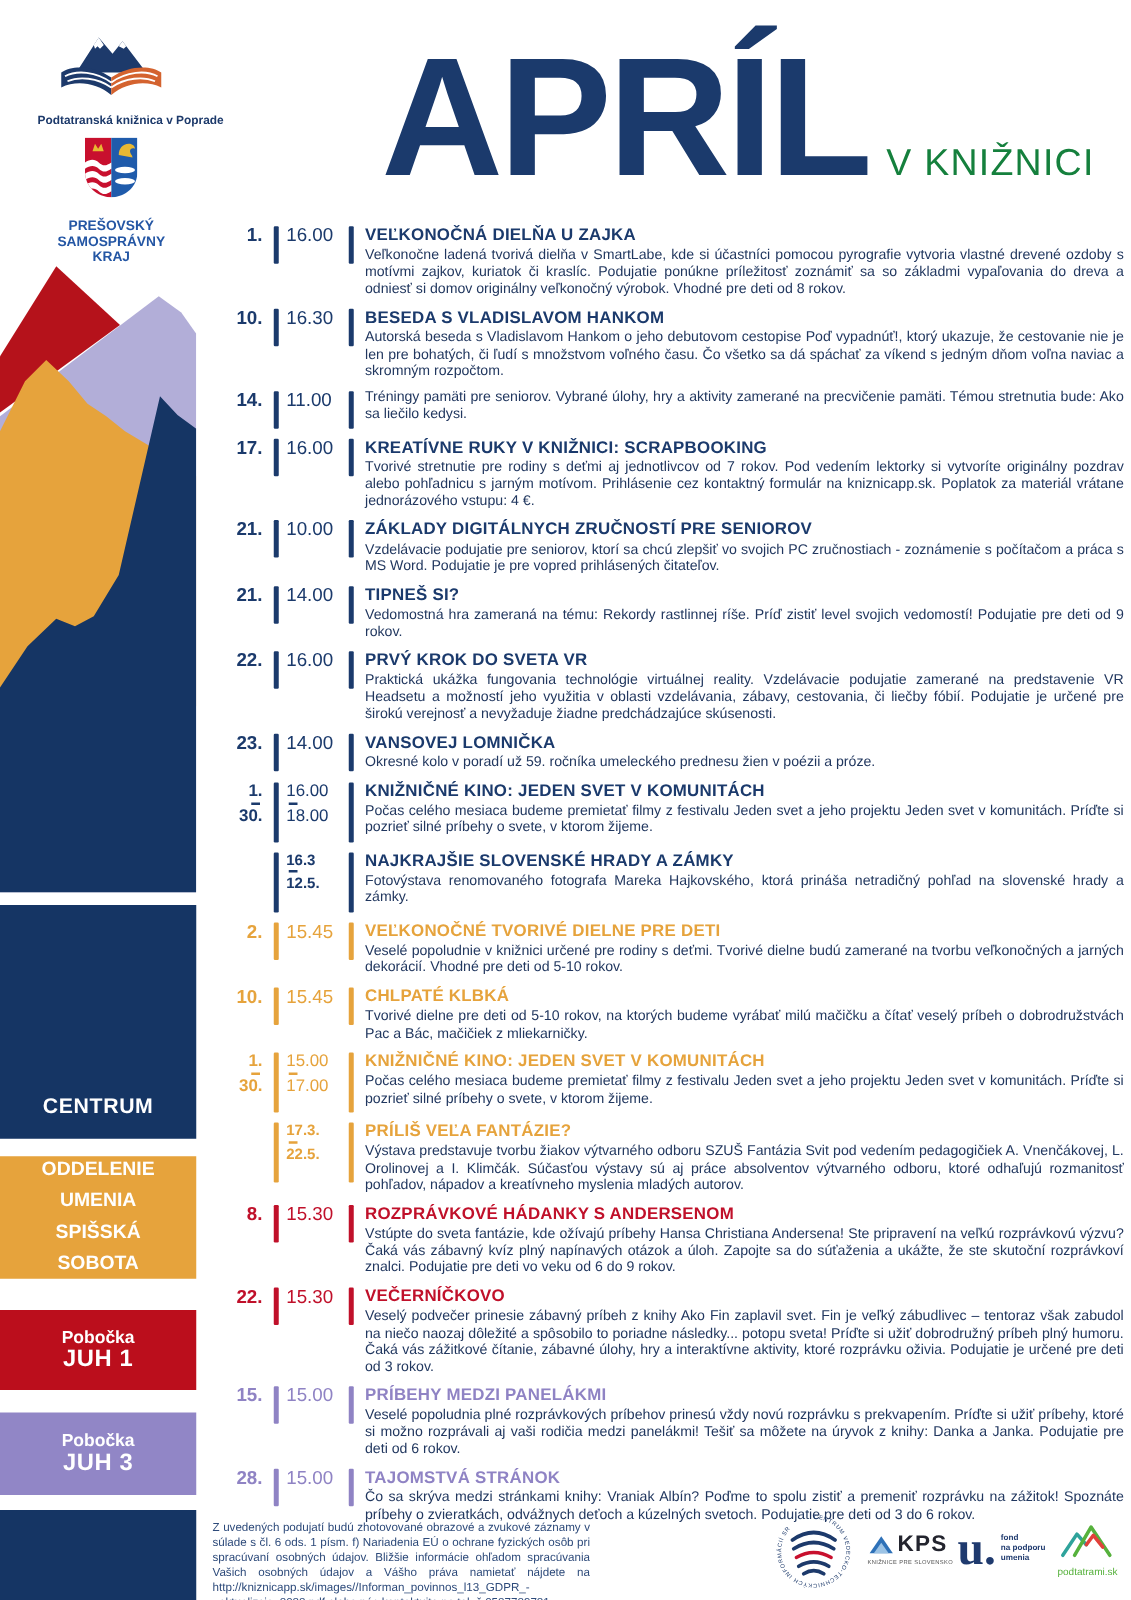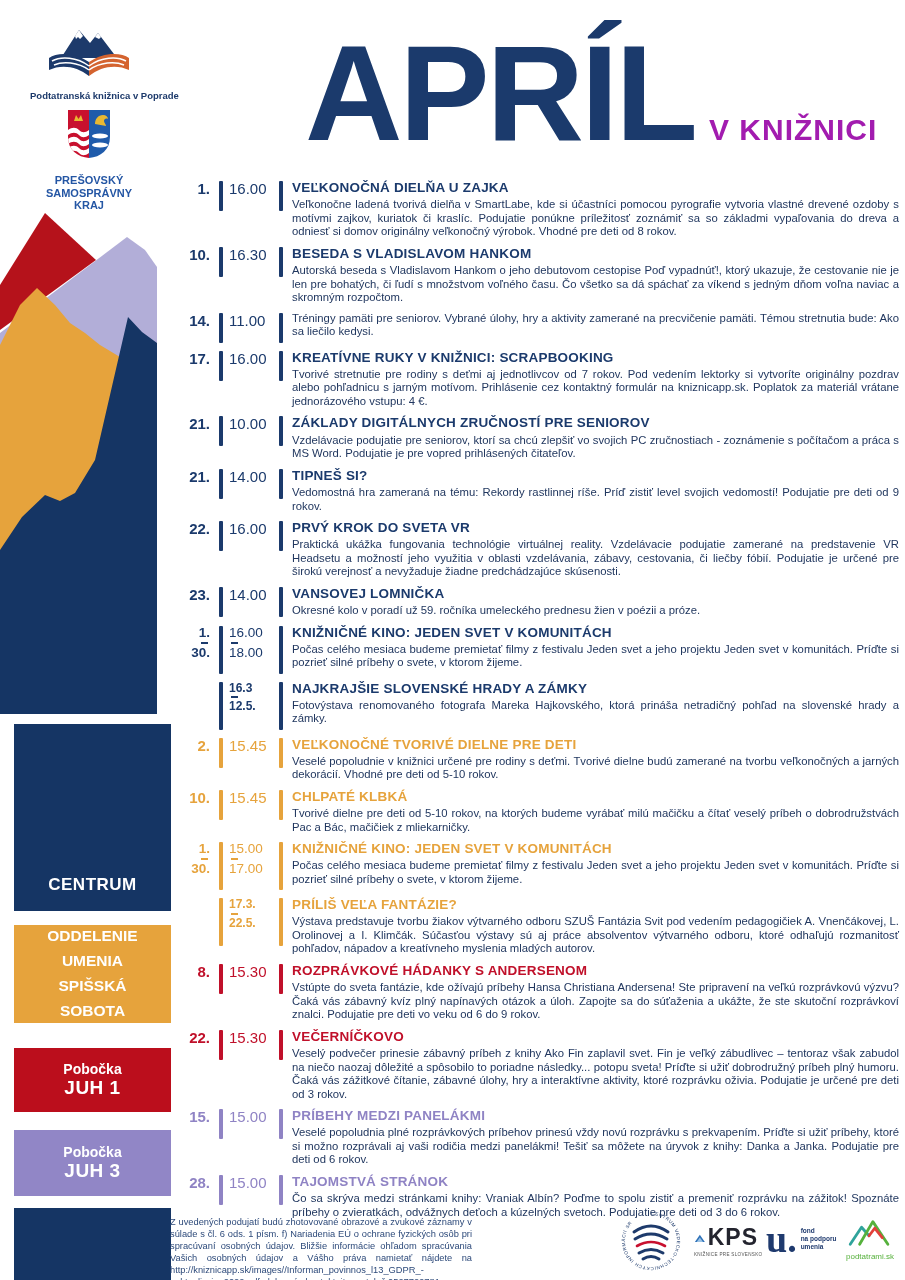"V KNIŽNICI" .subtitle { color: #a21caf -> #15803d; font-weight: bold -> normal }
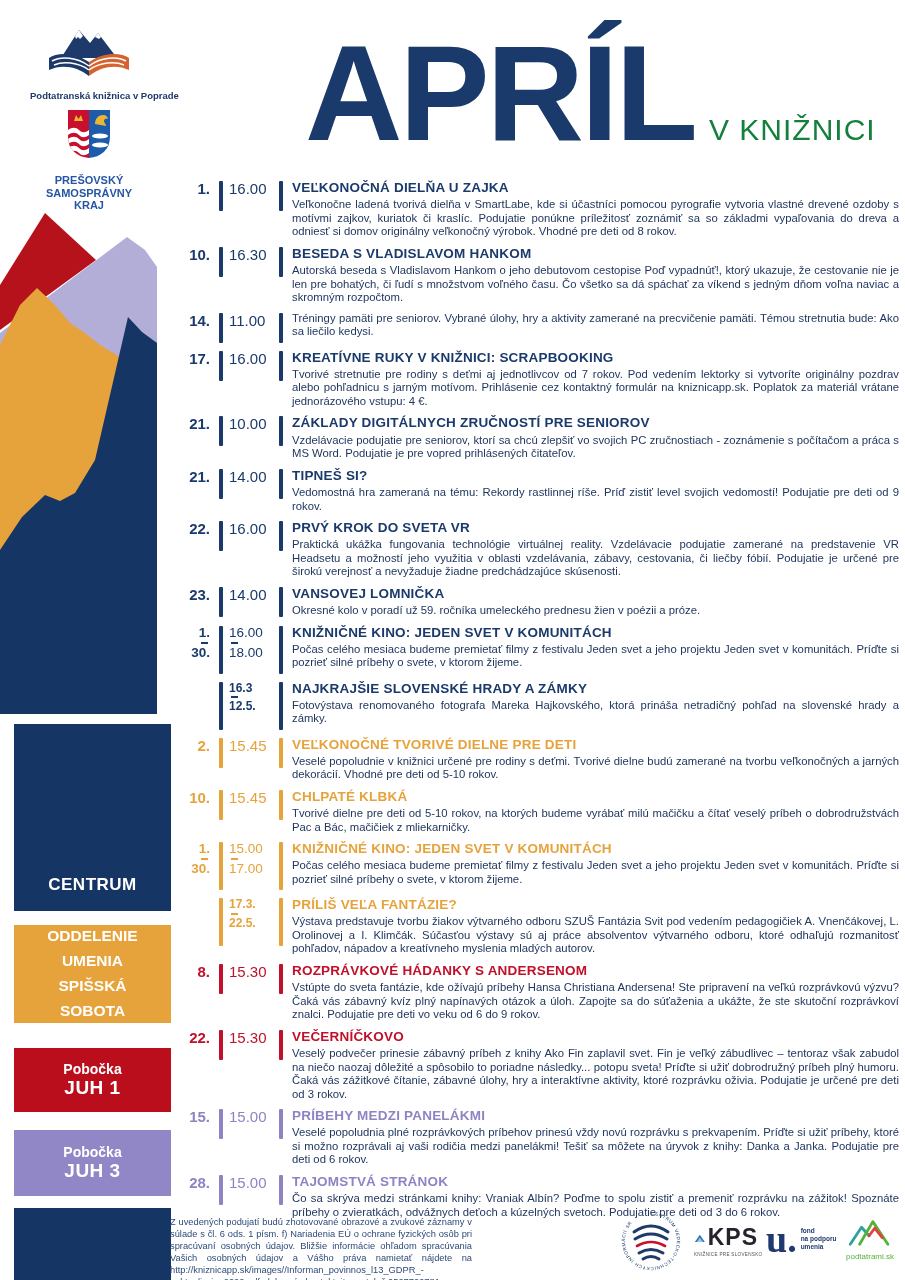"CENTRUM" .block { left: 14px -> 0 }
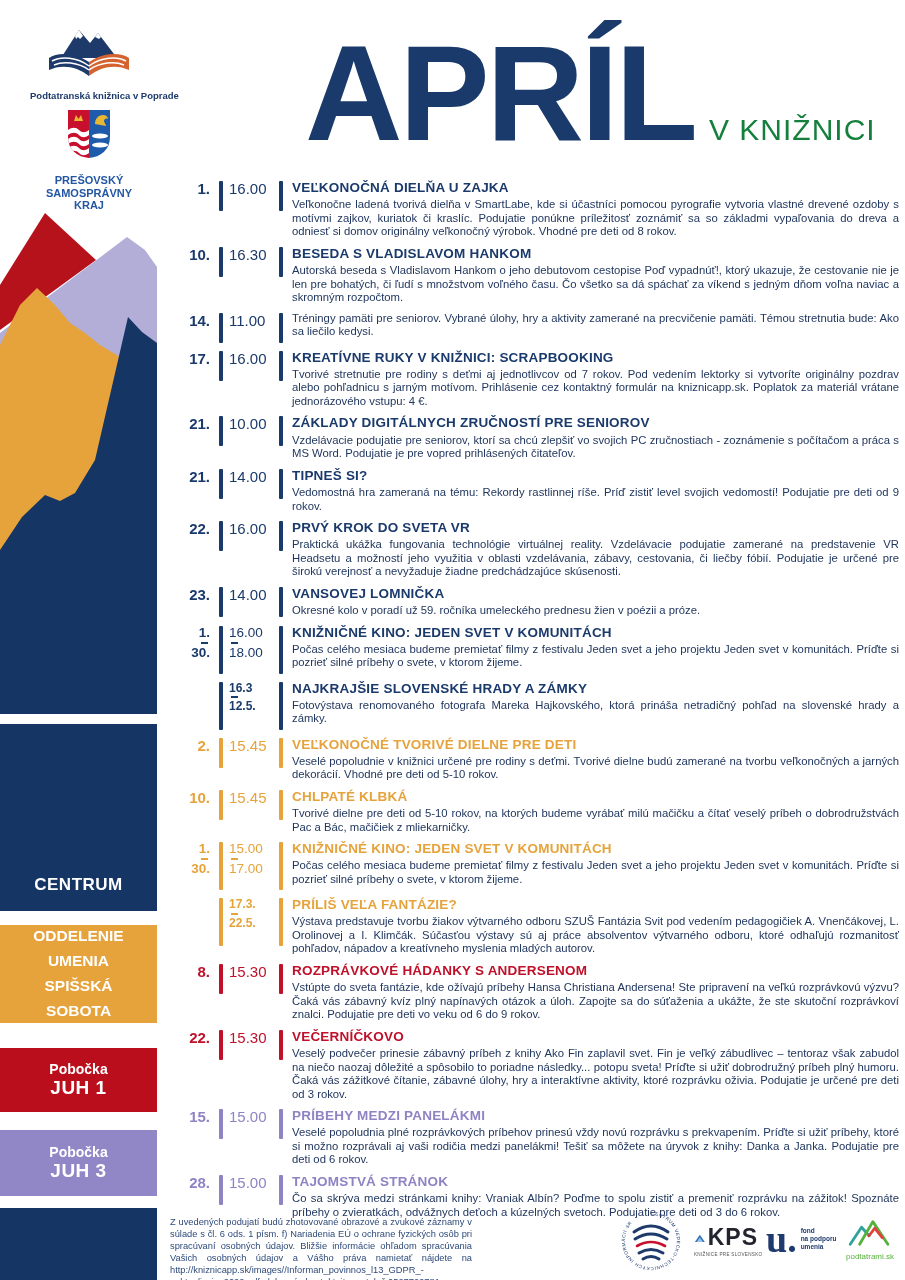"KPS" .kps-abbr { font-size: 23px -> 18px }
